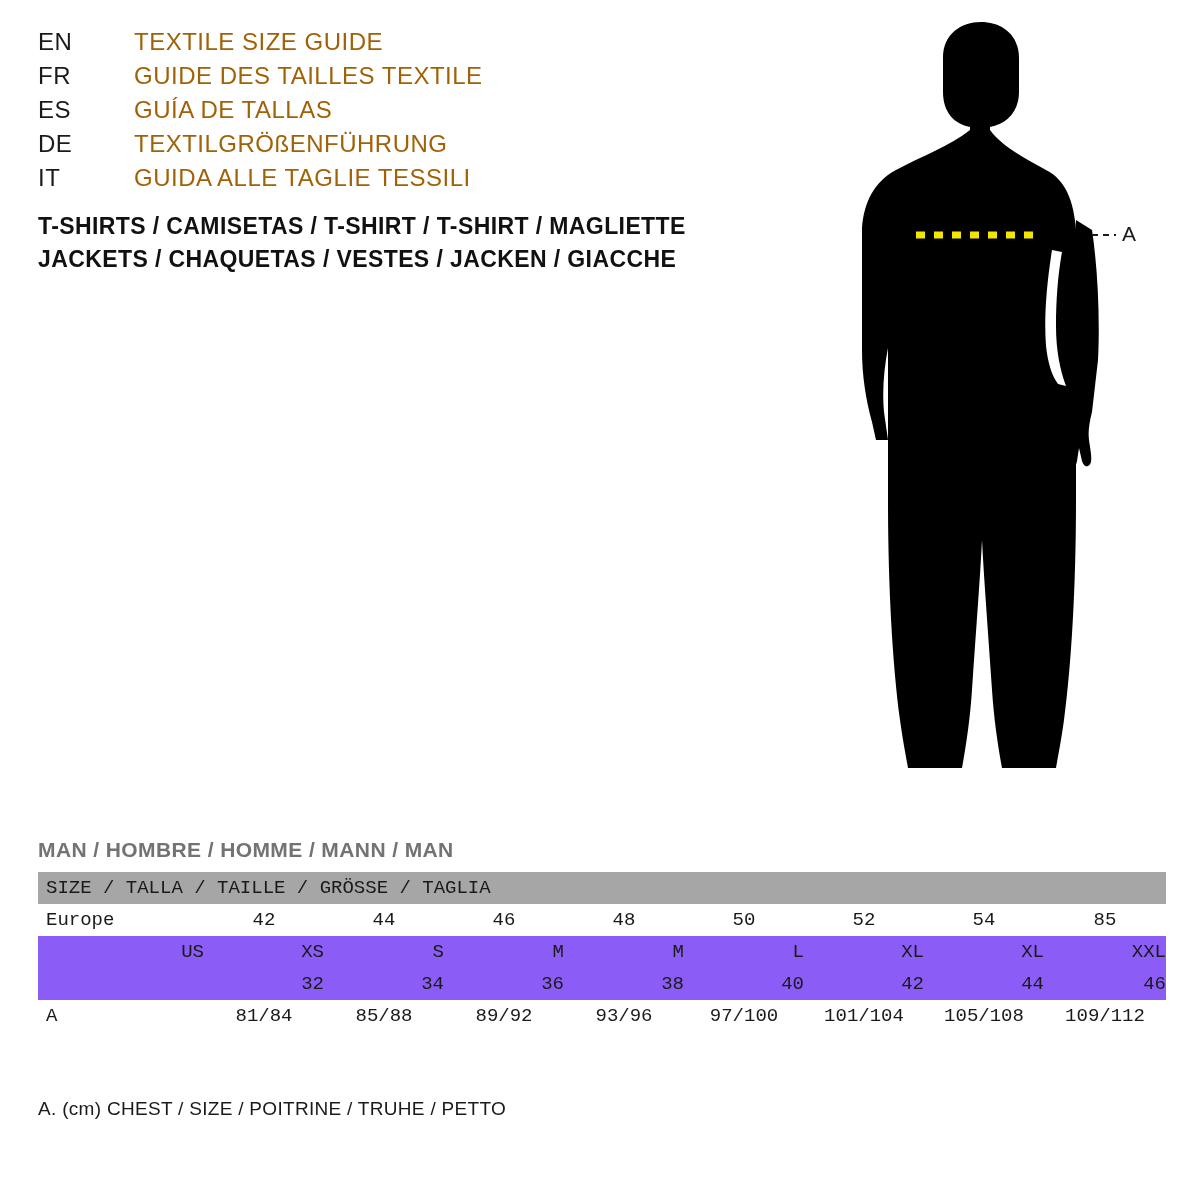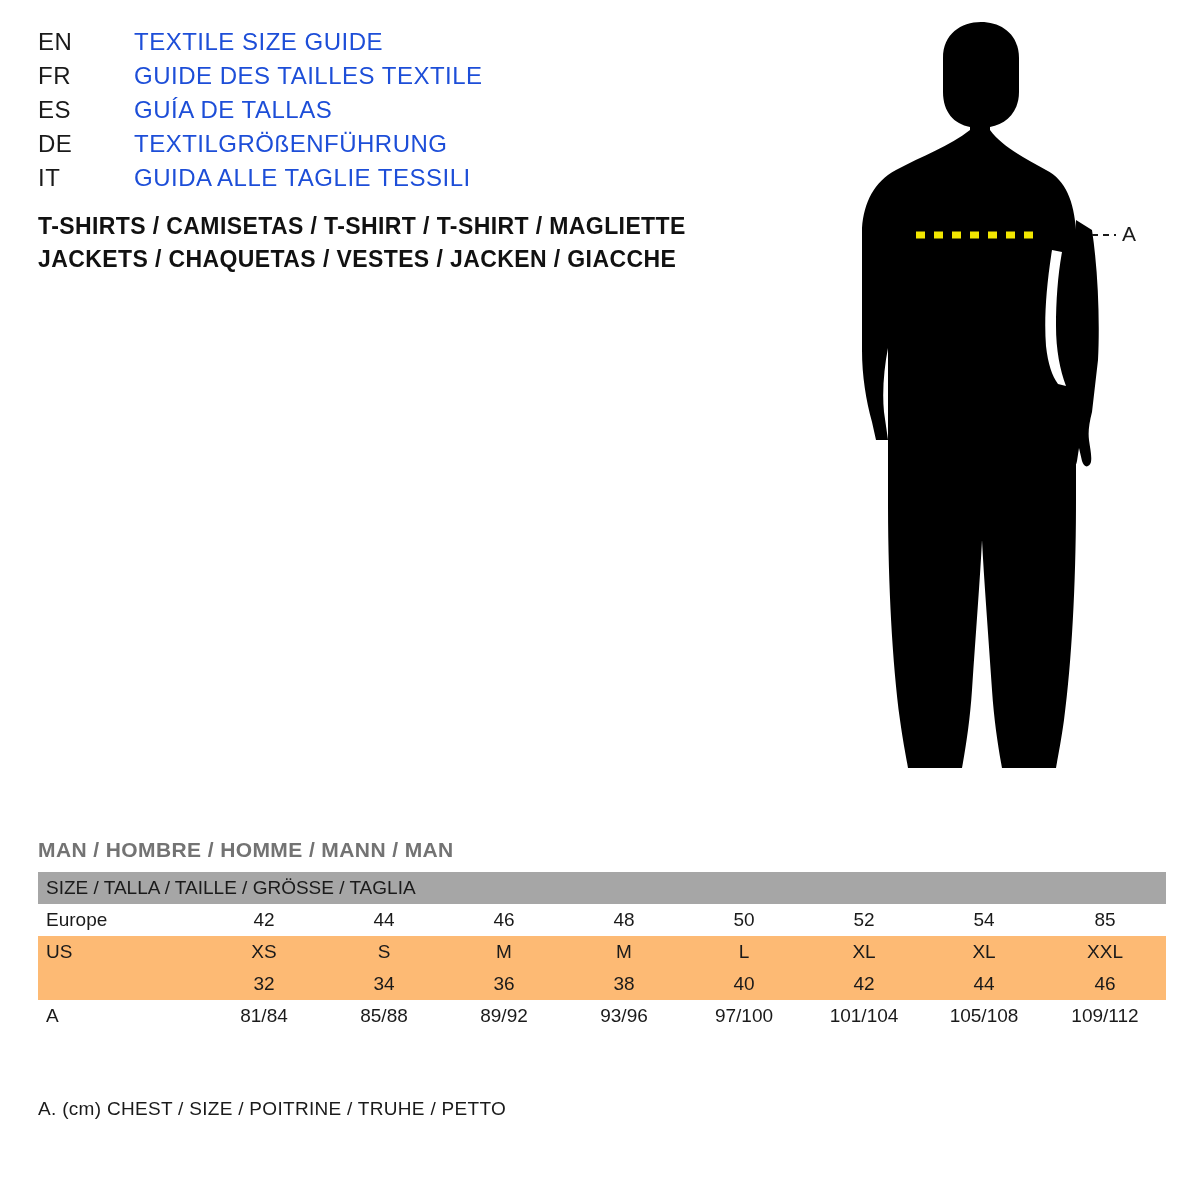"TEXTILE SIZE GUIDE" .lang-text { color: #1d4ed8 -> #a16207 }
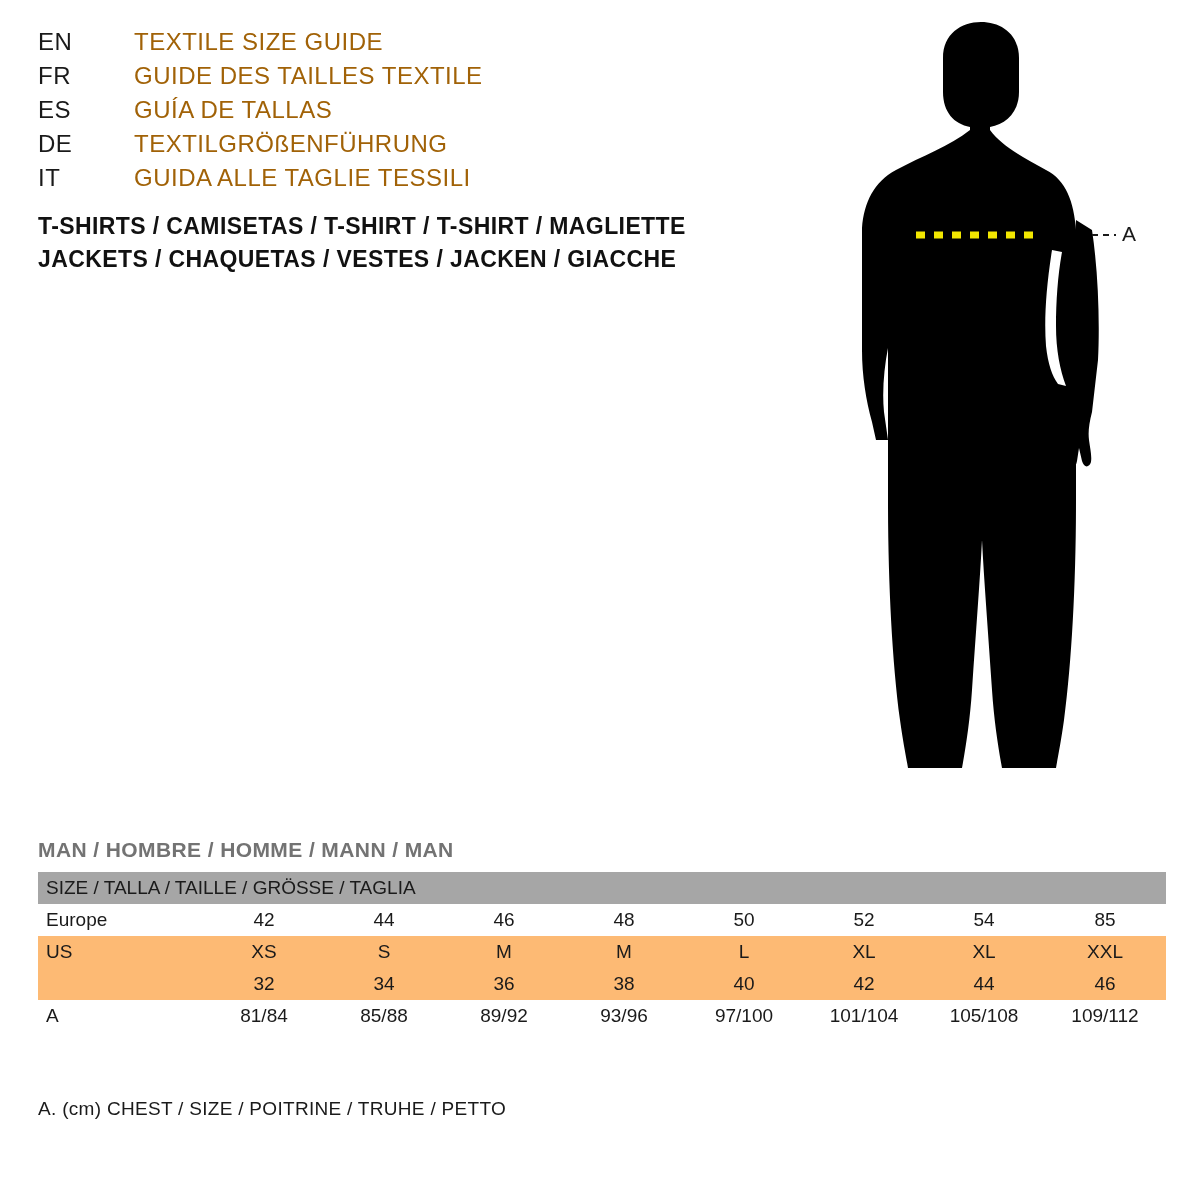"SIZE / TALLA / TAILLE" table.size-table td { font-family: none -> Liberation Mono, monospace }
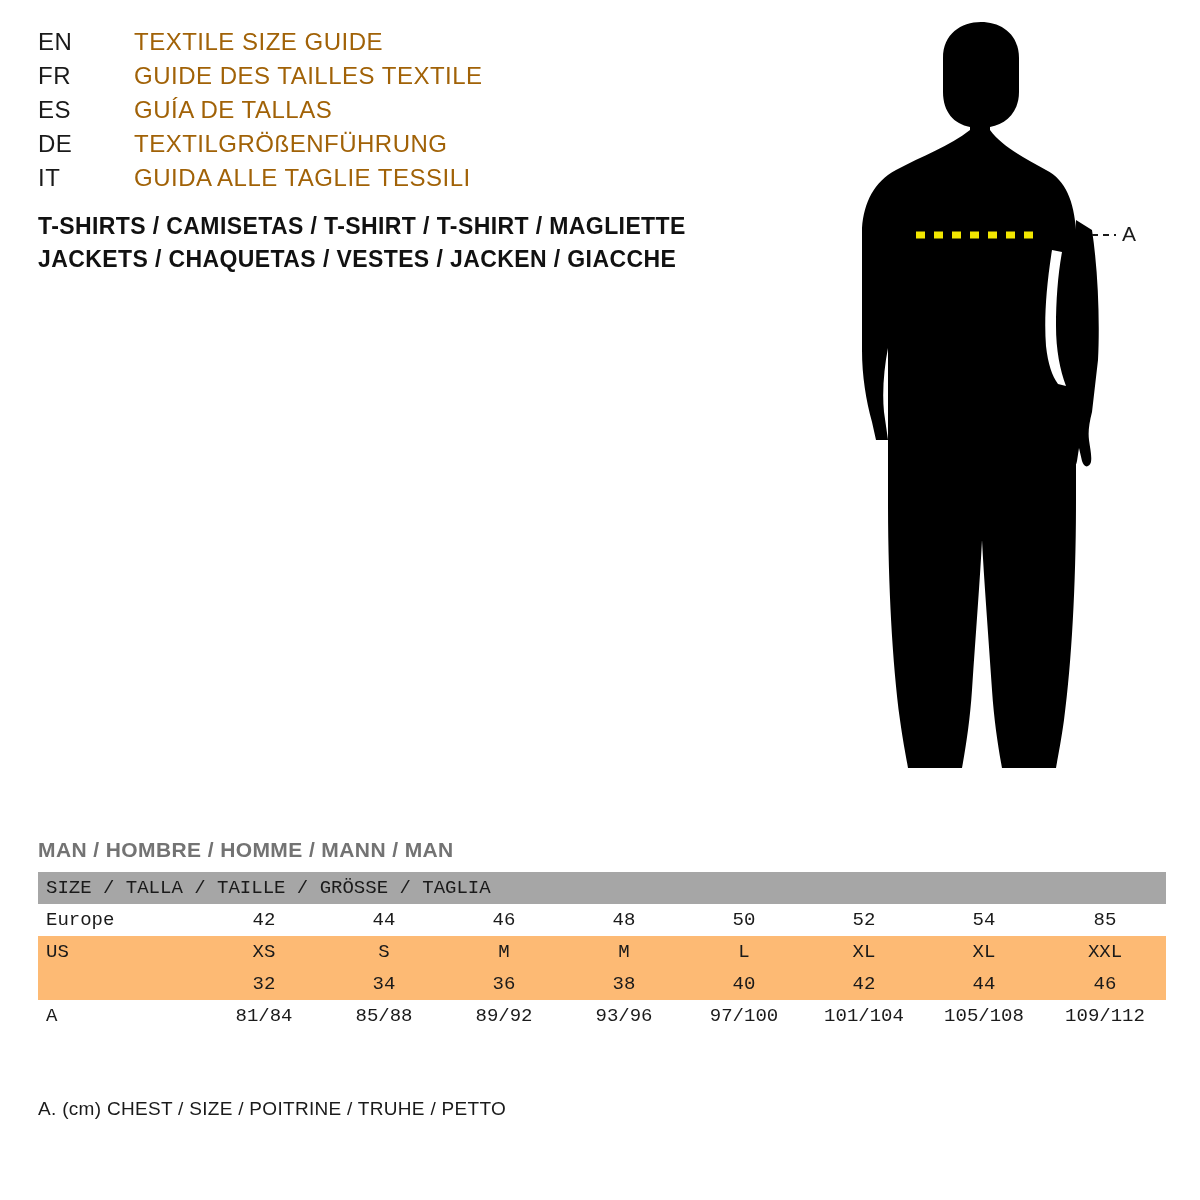"US" .row-shade td { background: #fdba74 -> #8b5cf6; text-align: none -> right }
